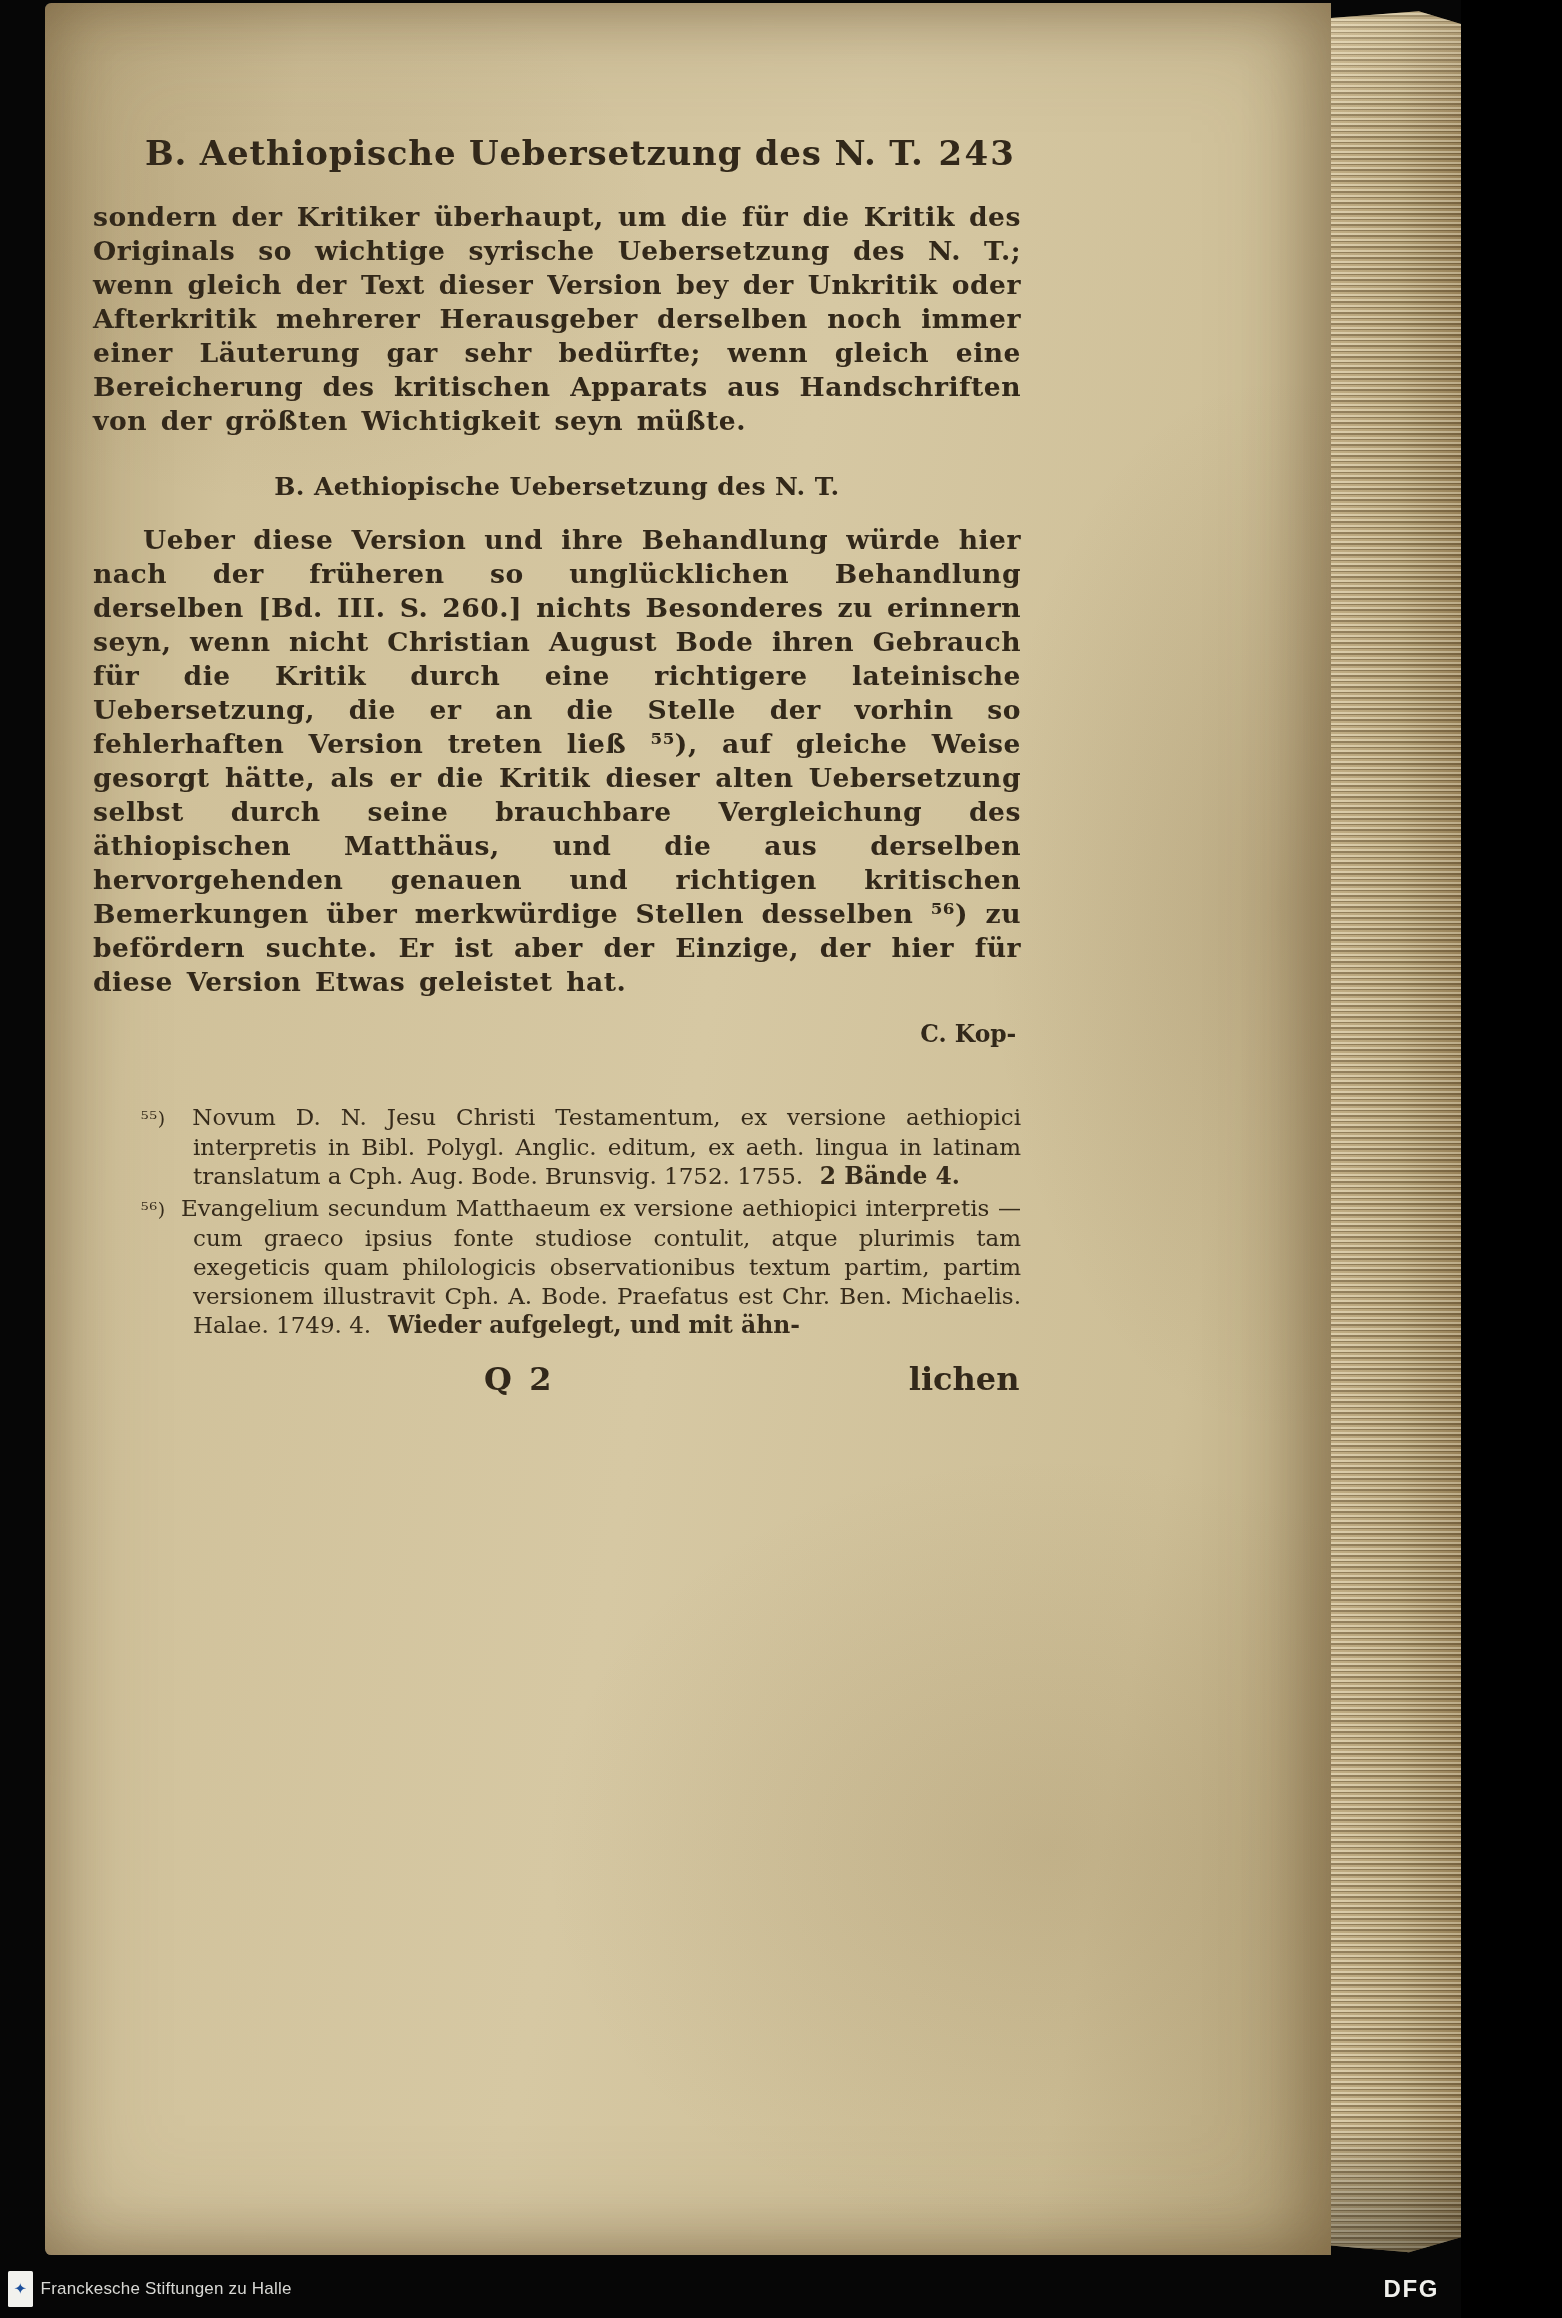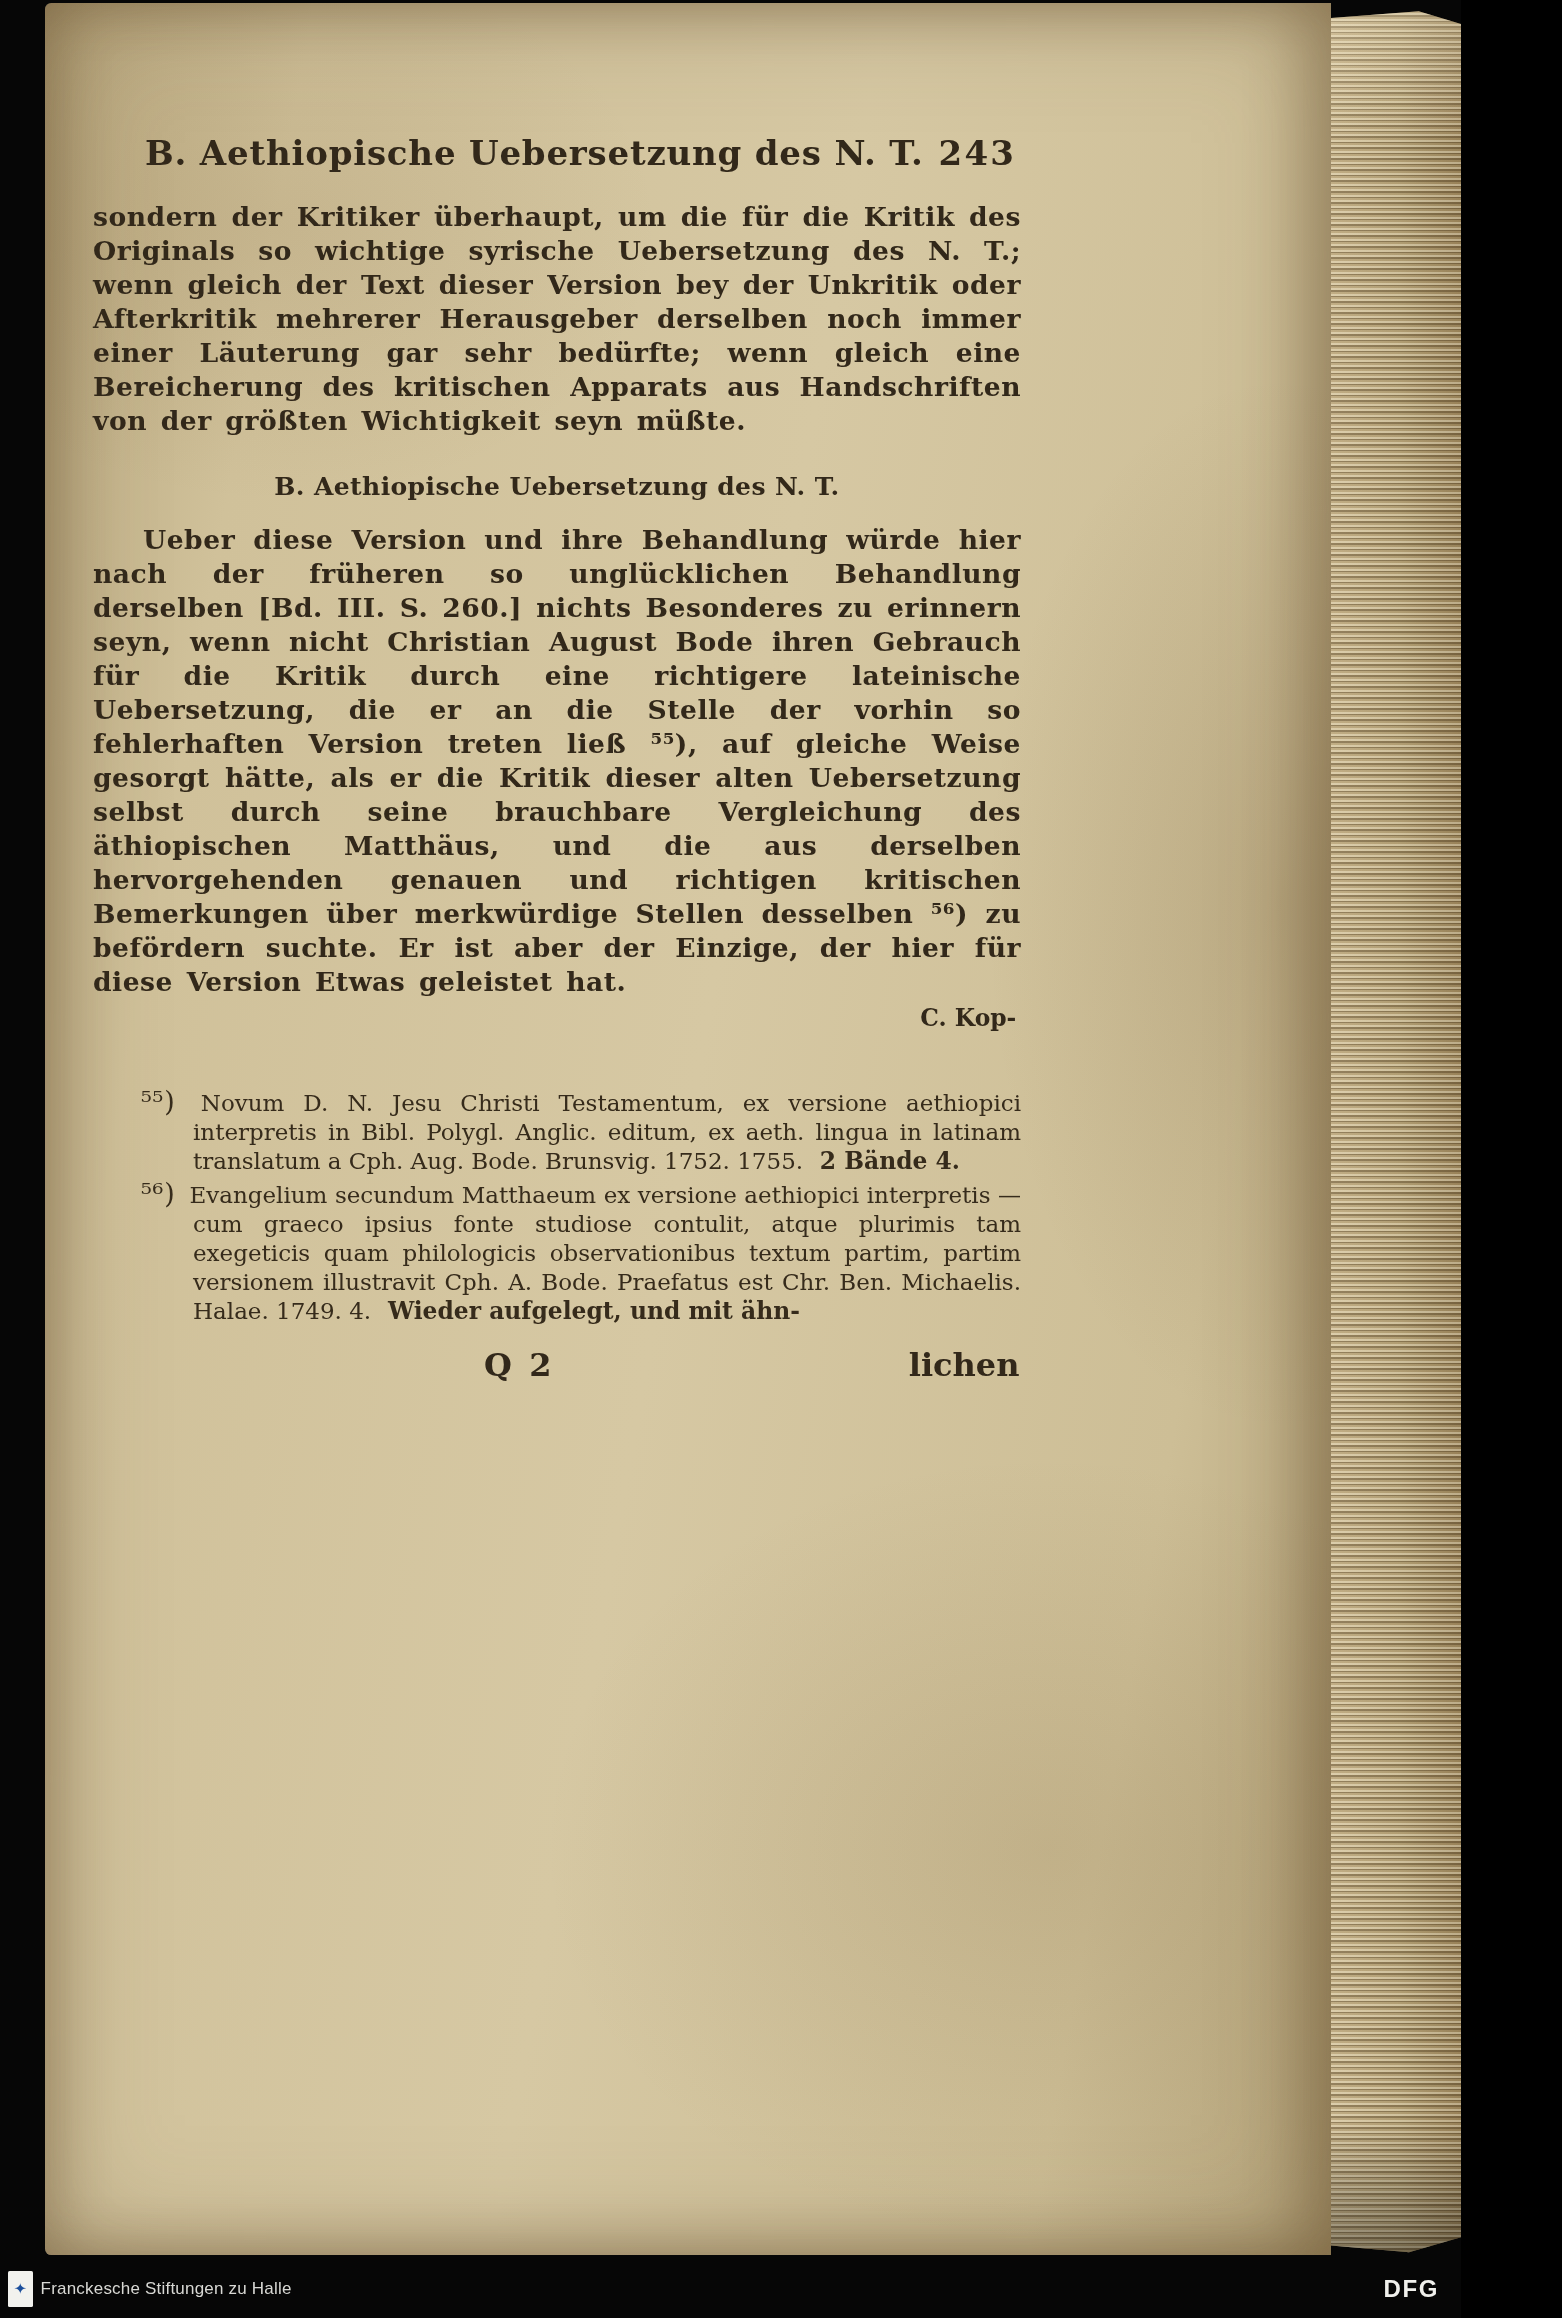"C. Kop-" .catch-mid { margin-top: 5px -> 21px }
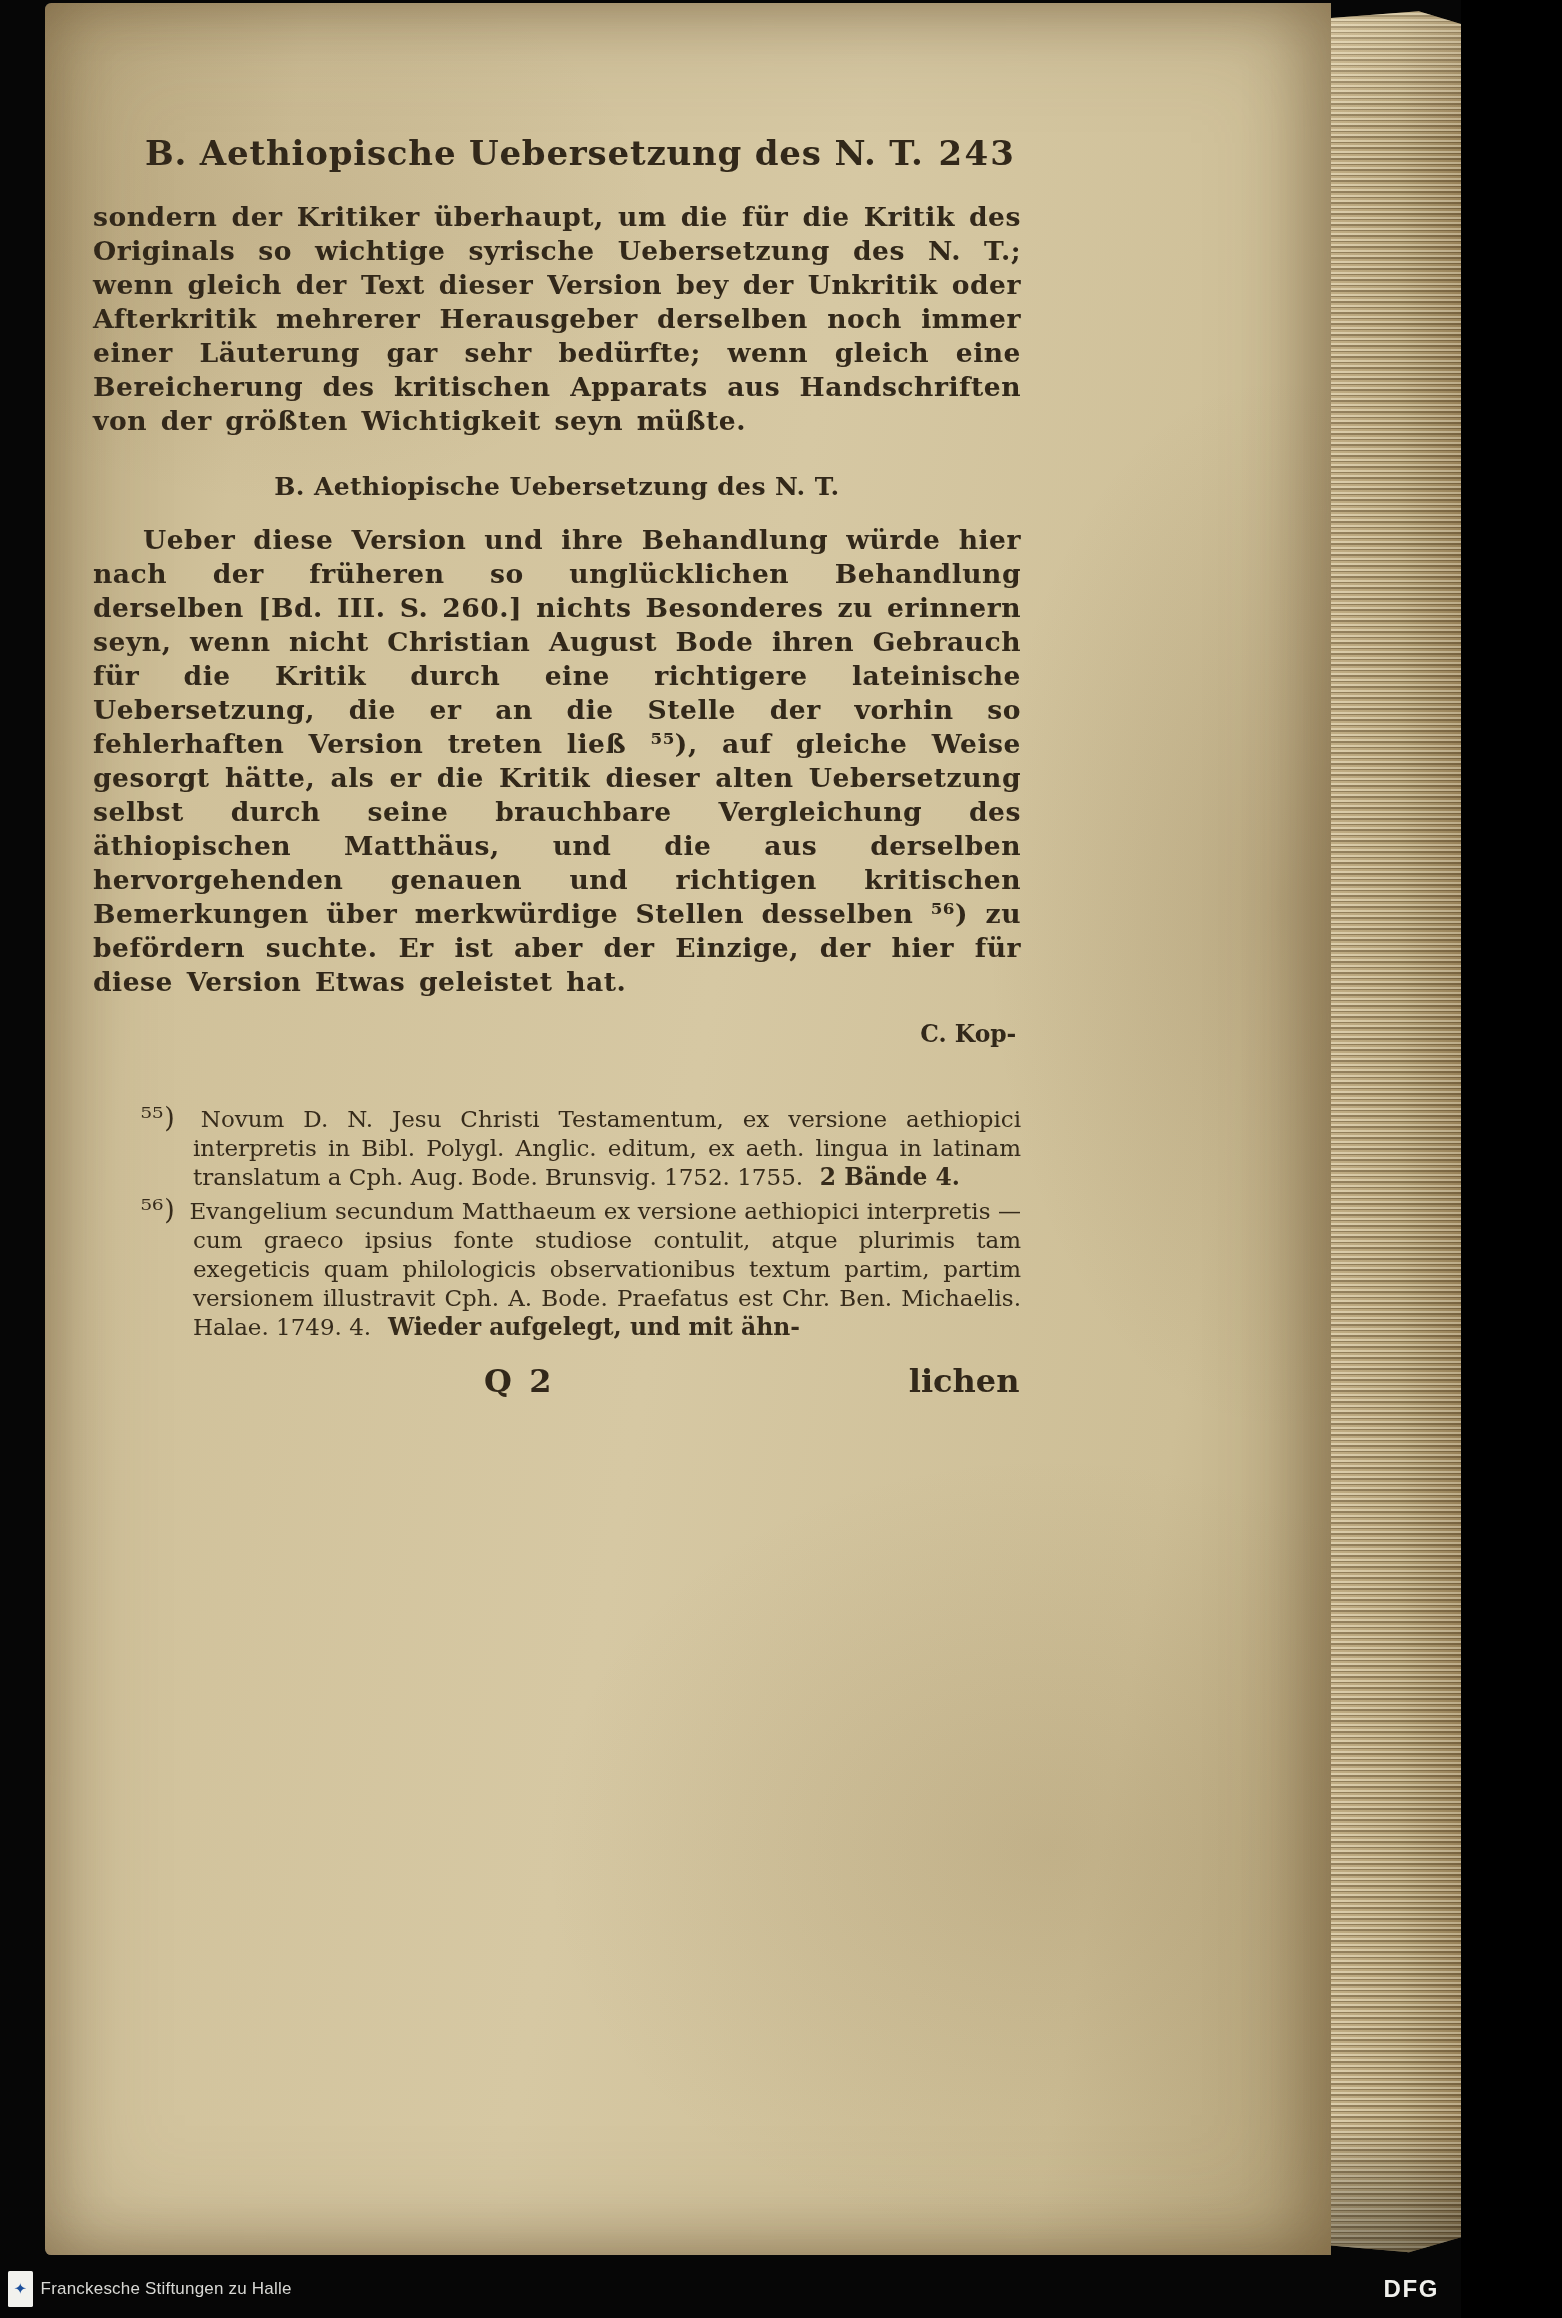"⁵⁵)" .fn-marker { font-size: 27px -> 19px }
